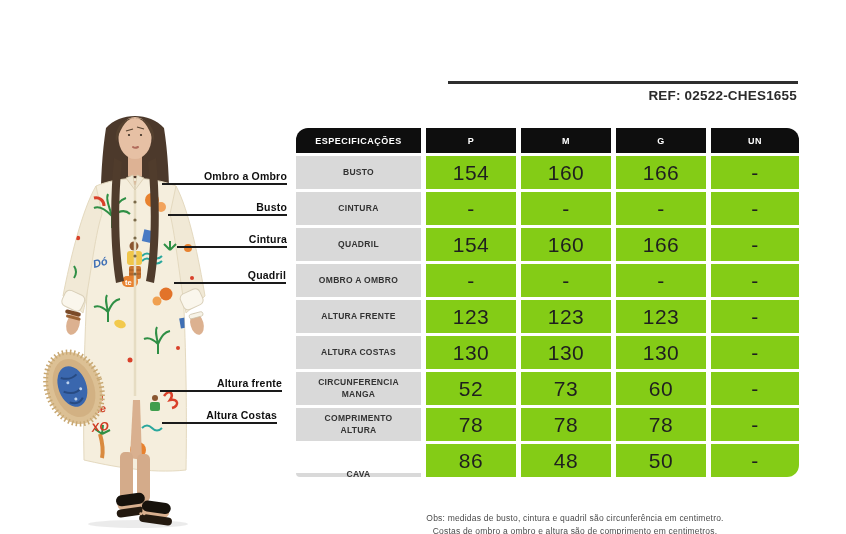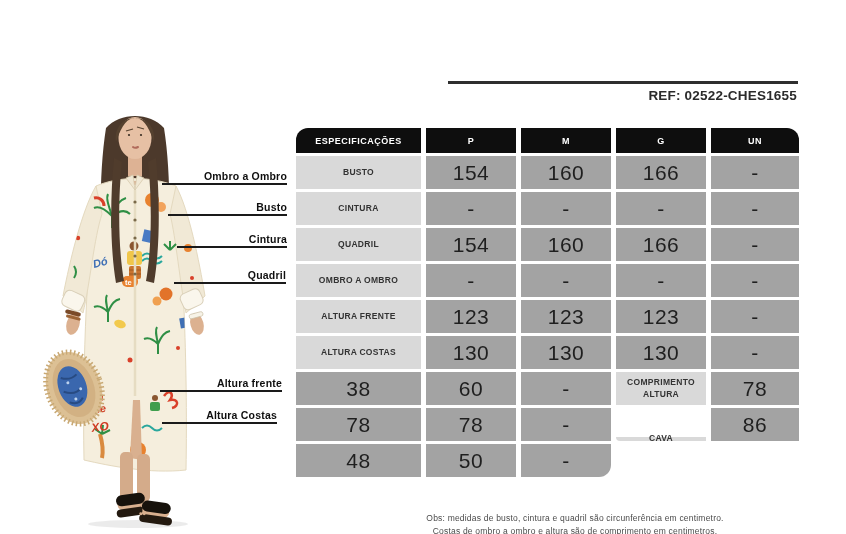"154" .tv { background: #a3a3a3 -> #84cc16 }
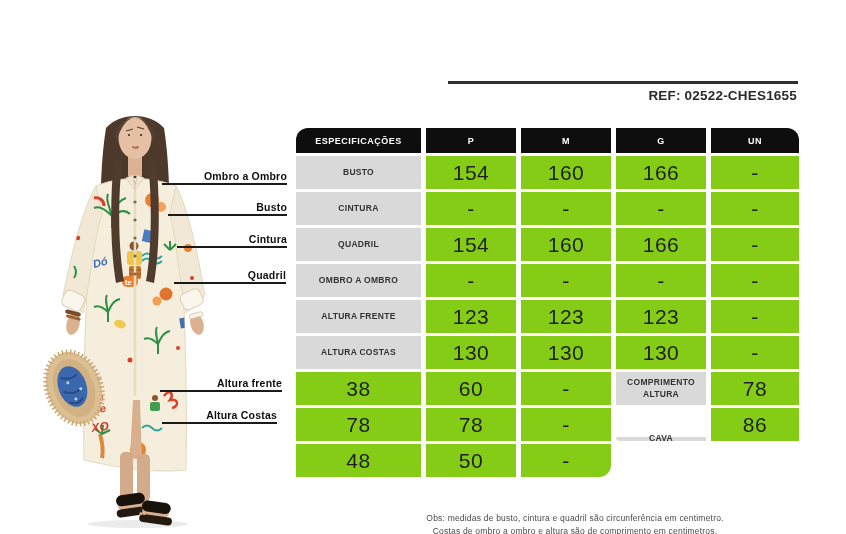"CIRCUNFERENCIA MANGA" div.tl { html: none -> <div>CIRCUNFERENCIA MANGA</div> }
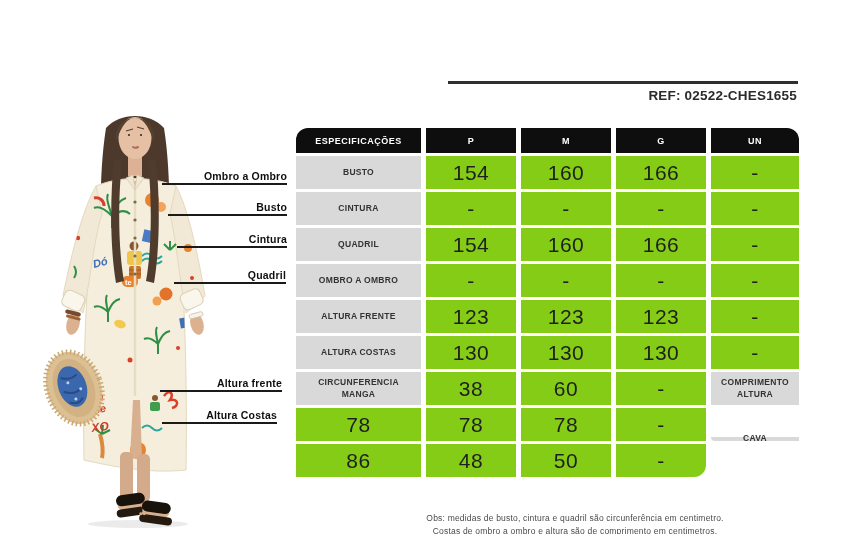"52" div.tv { html: none -> <div>52</div> }
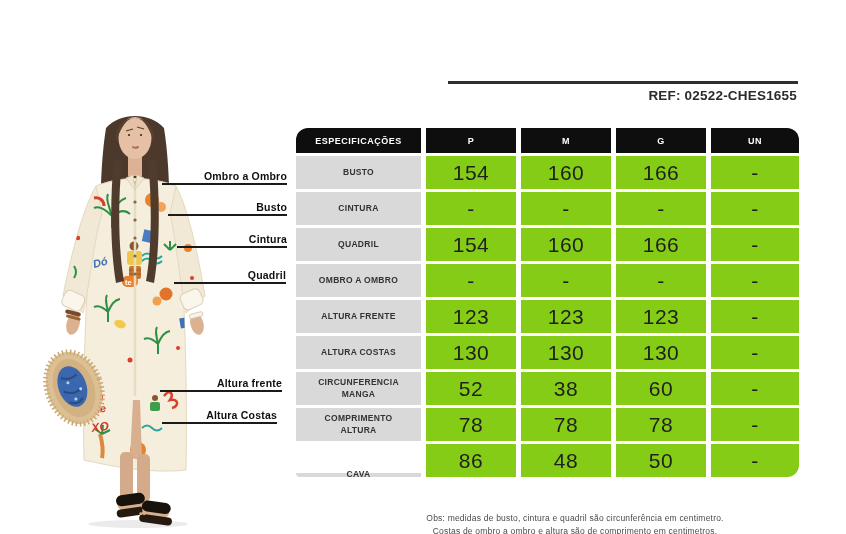"38" div.tv { text: 38 -> 73 }
